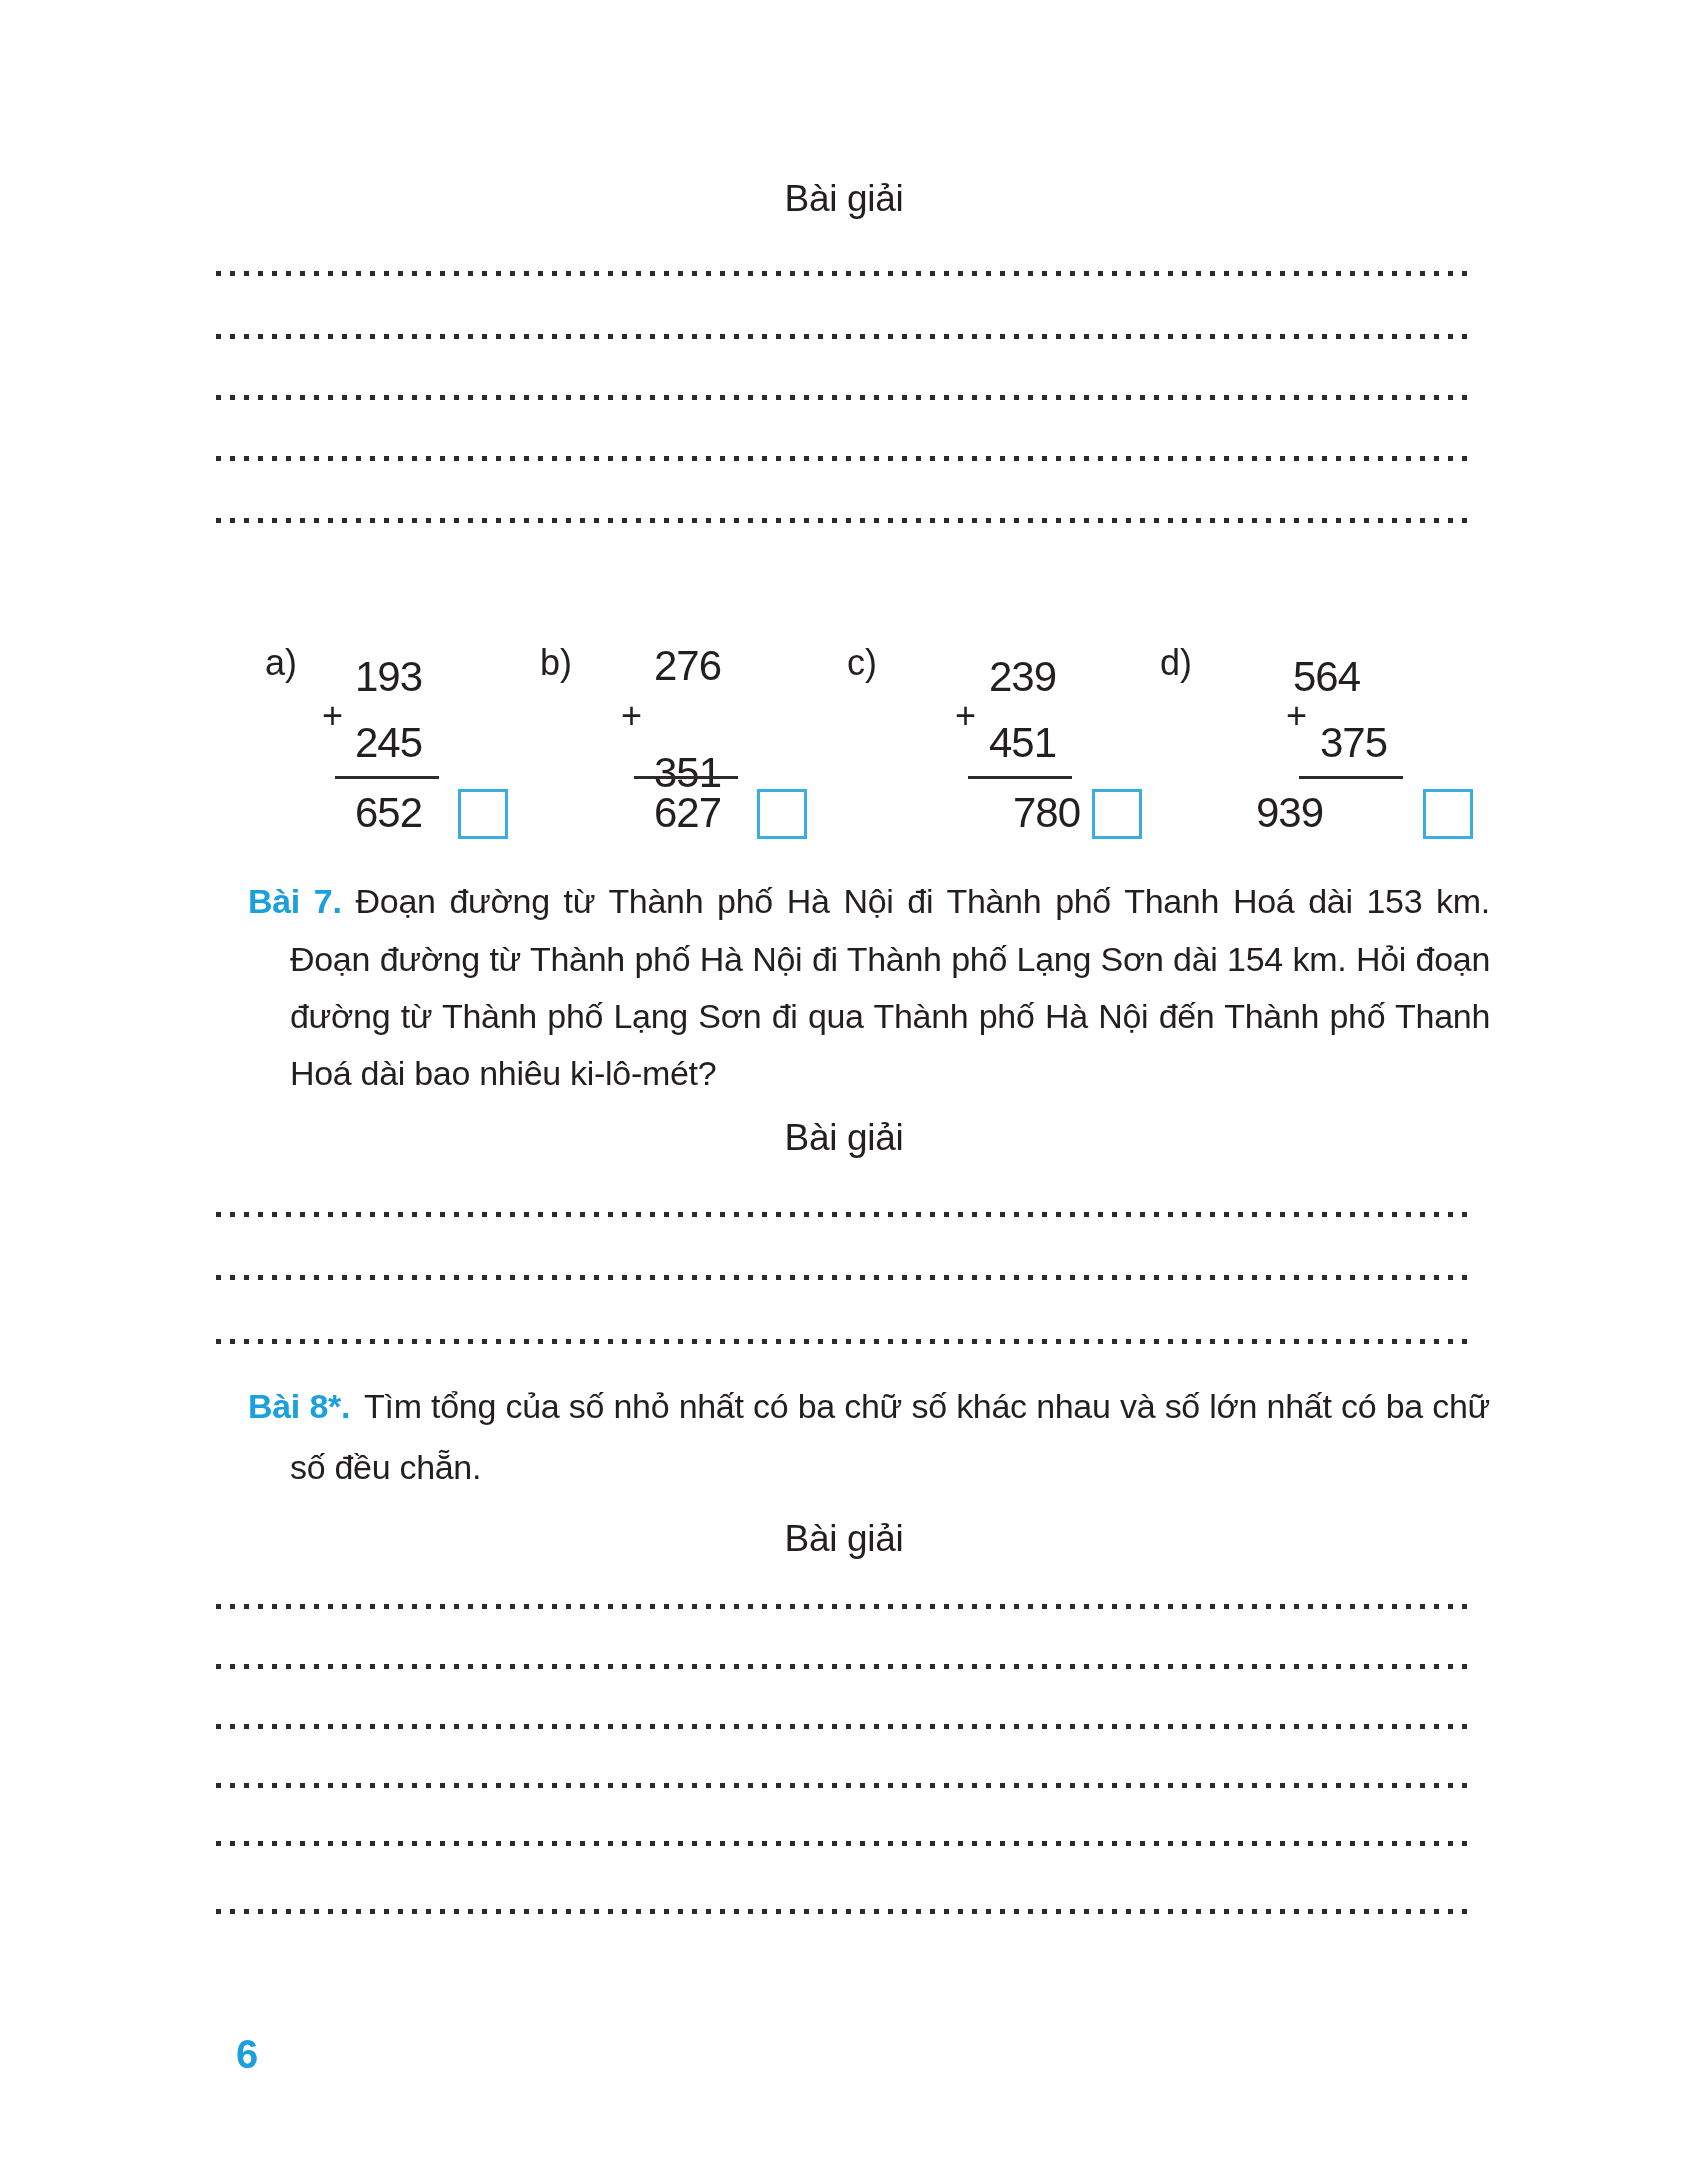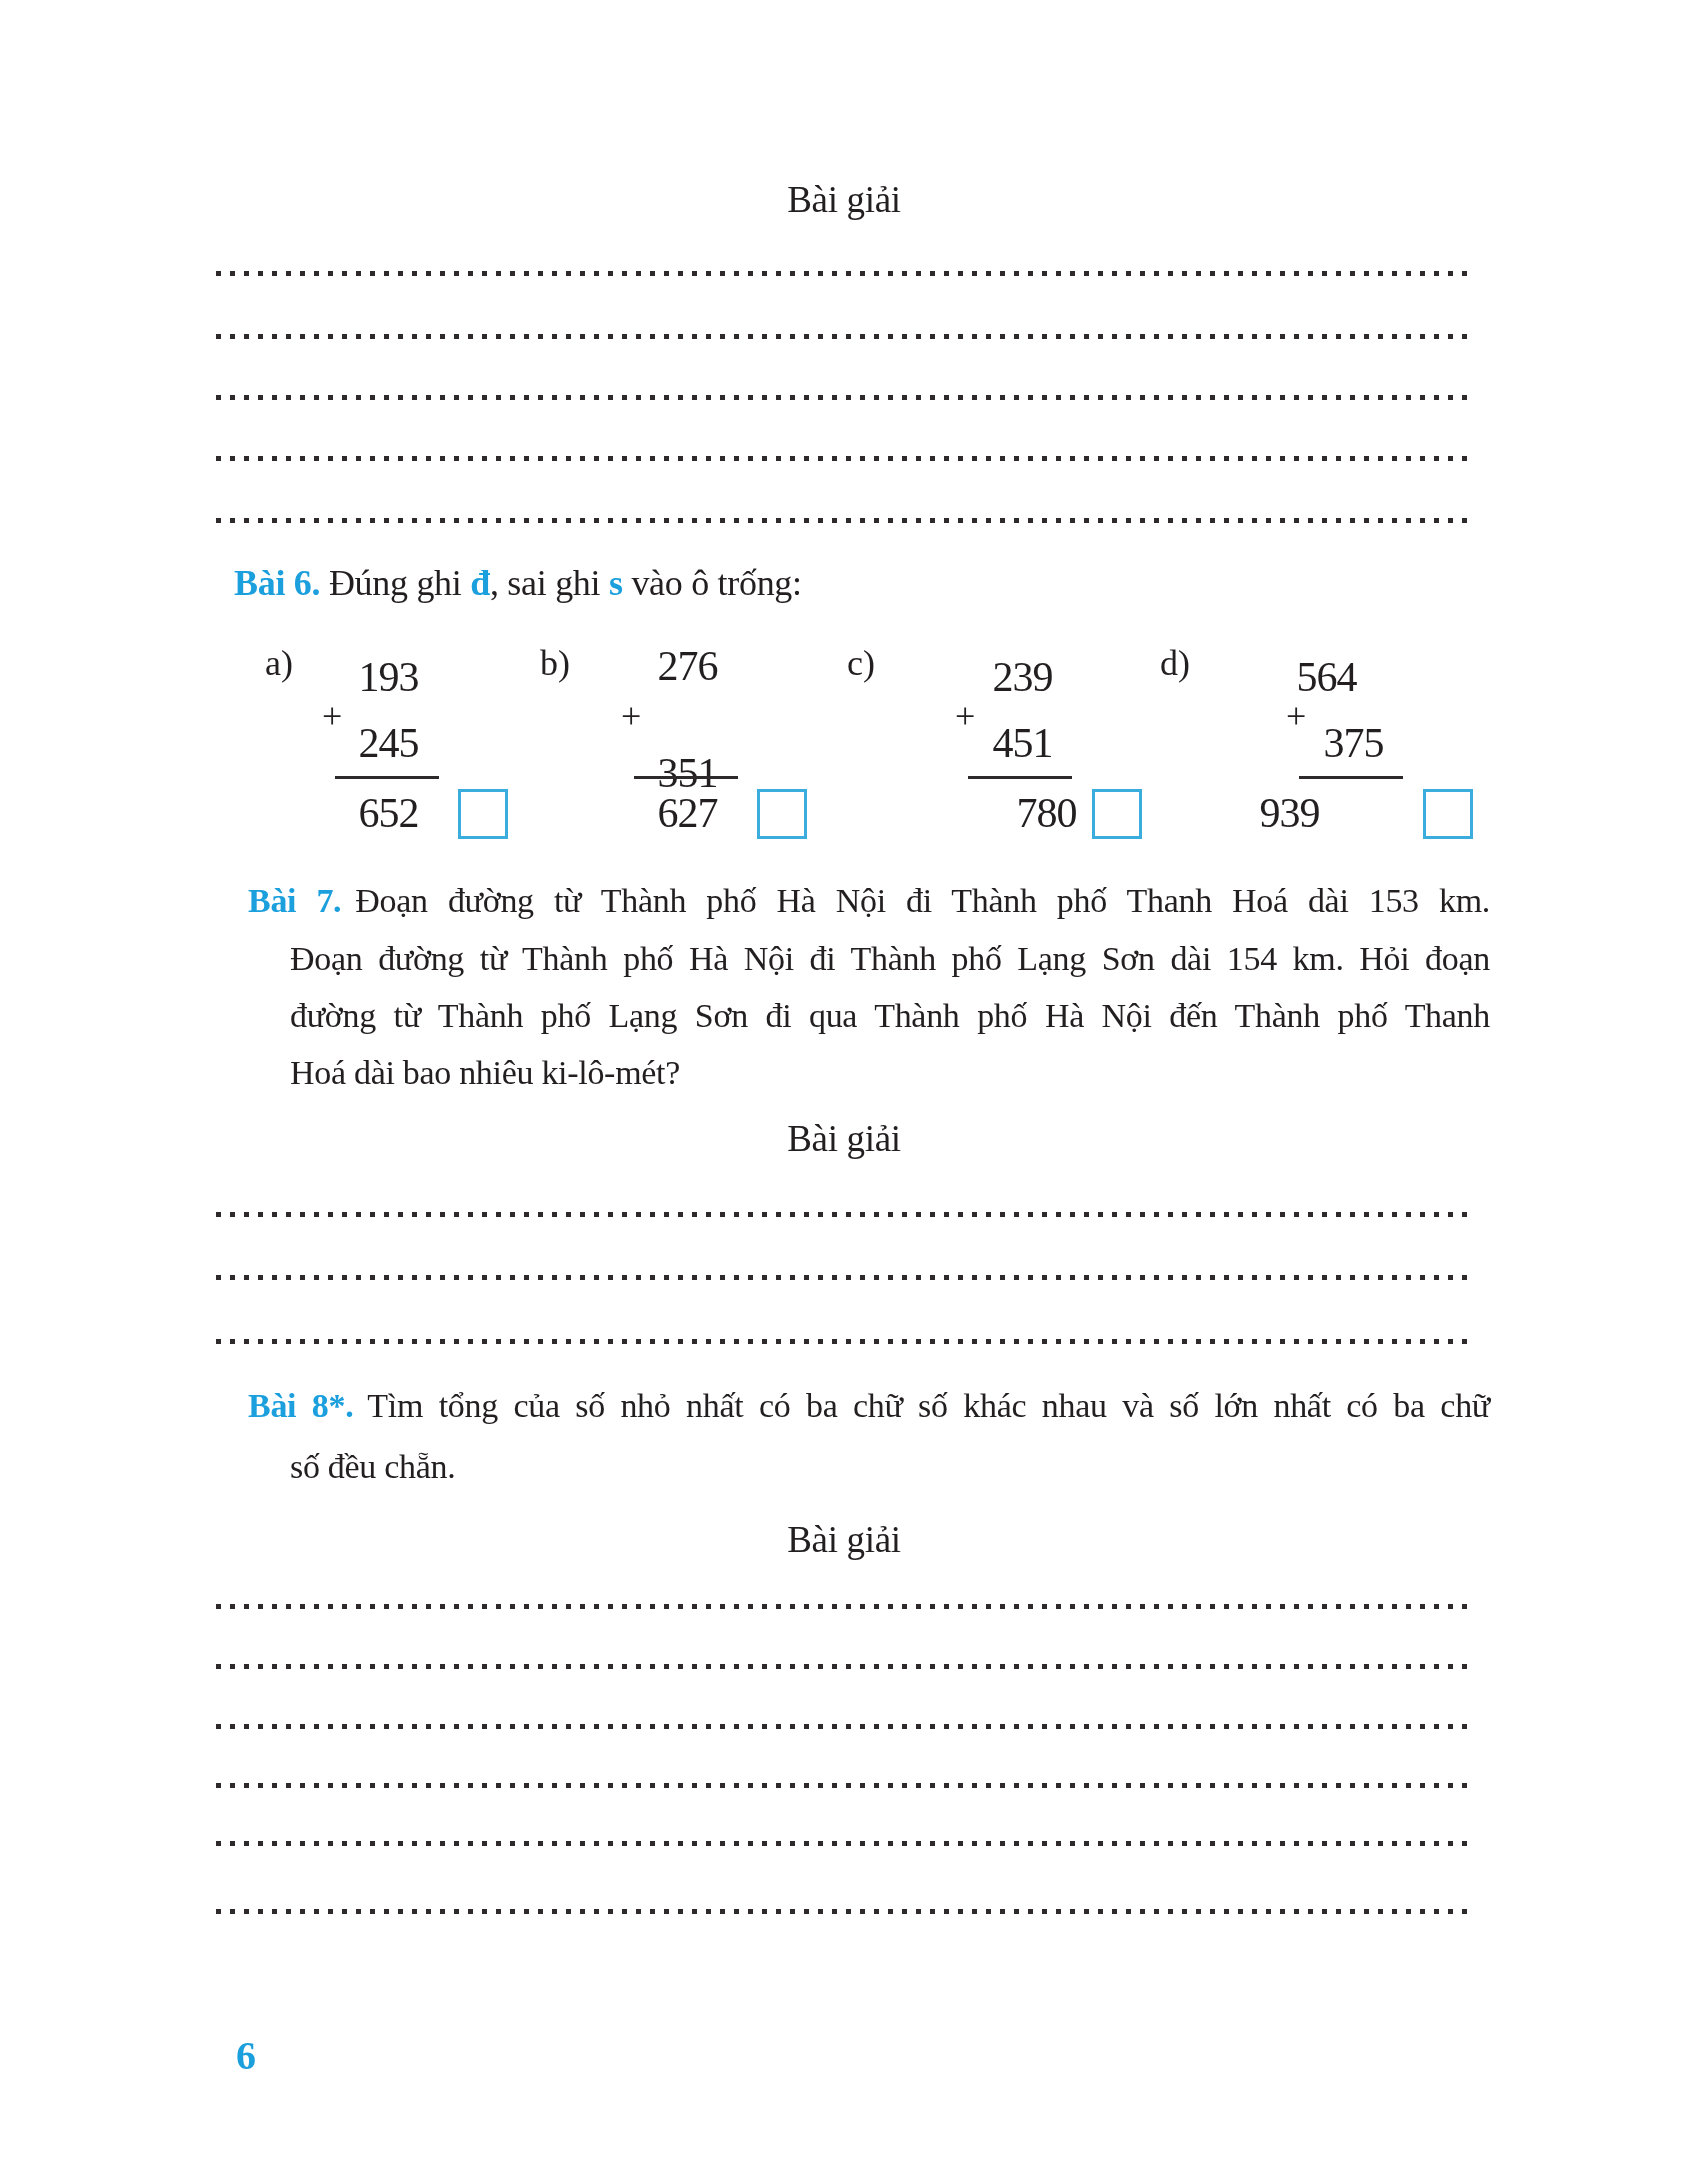"Bài giải" .page { font-family: Liberation Serif, serif -> Liberation Sans, sans-serif }
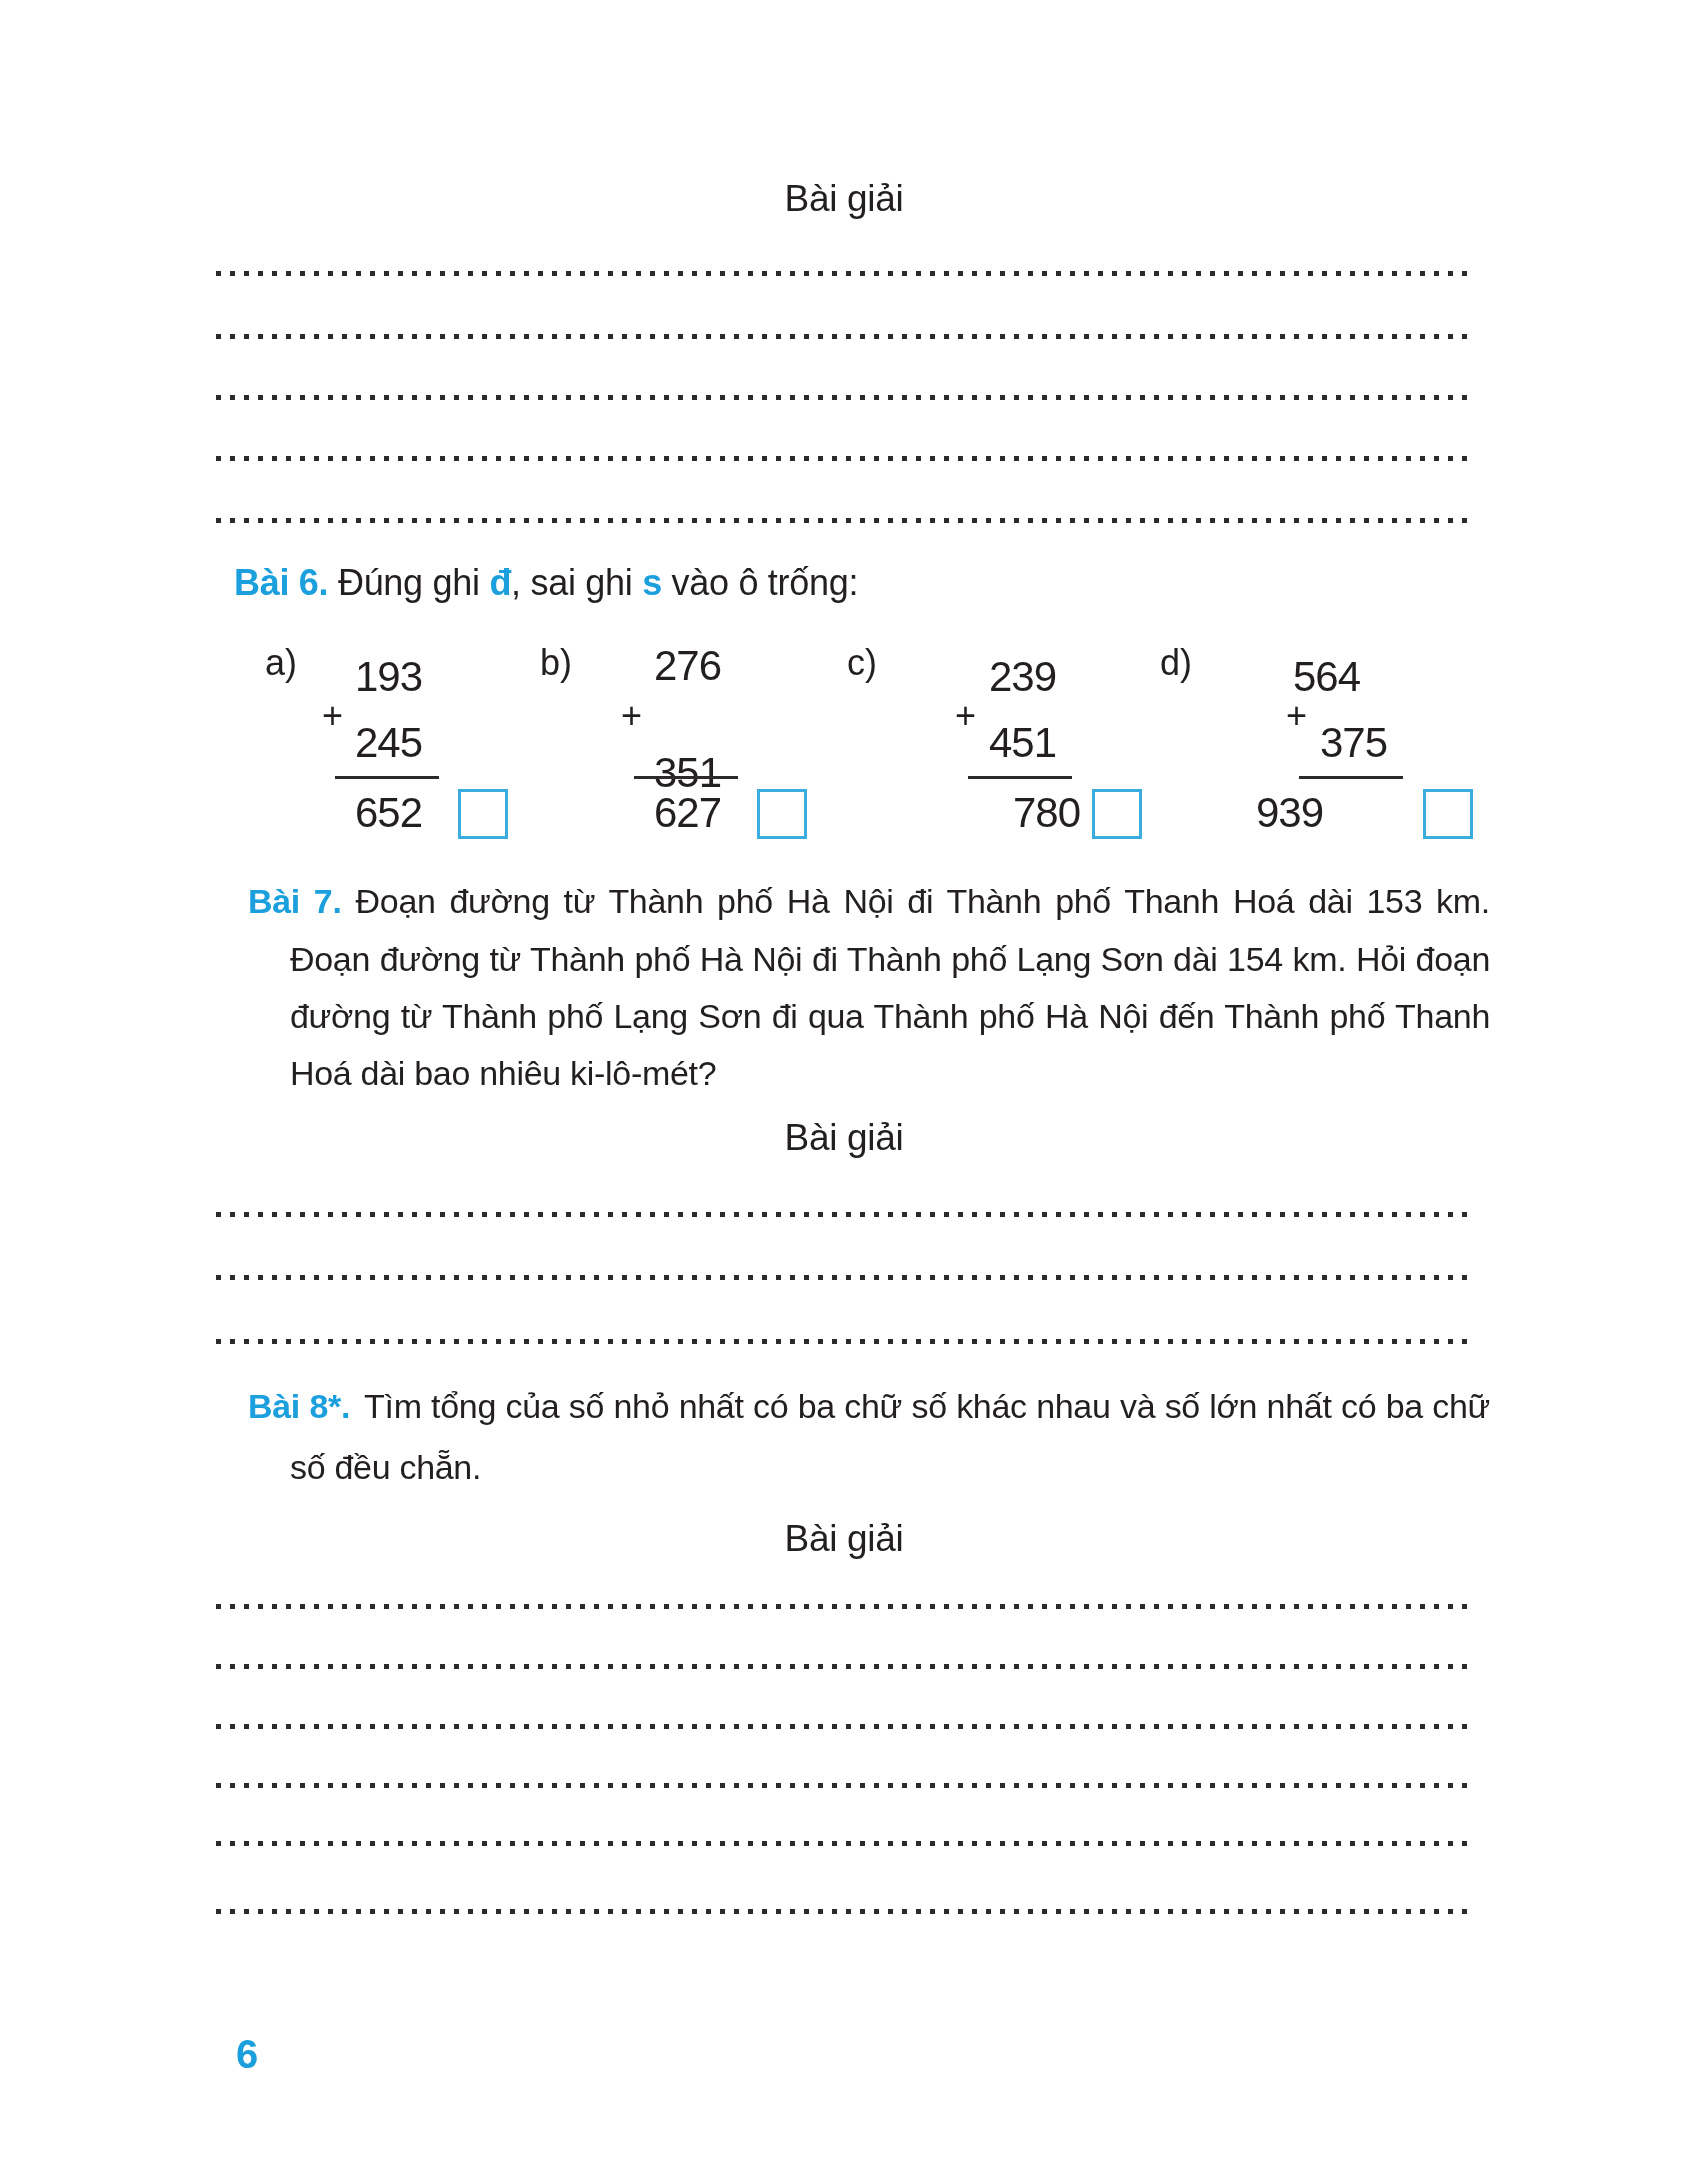"Bài 6. Đúng ghi đ," div.abs { html: <div> <span>Bài 6.</span> <span>Đúng ghi </span><span>đ</span><span>, sai ghi </span><span>s</span><span> vào ô trống:</span> </div> -> none }
